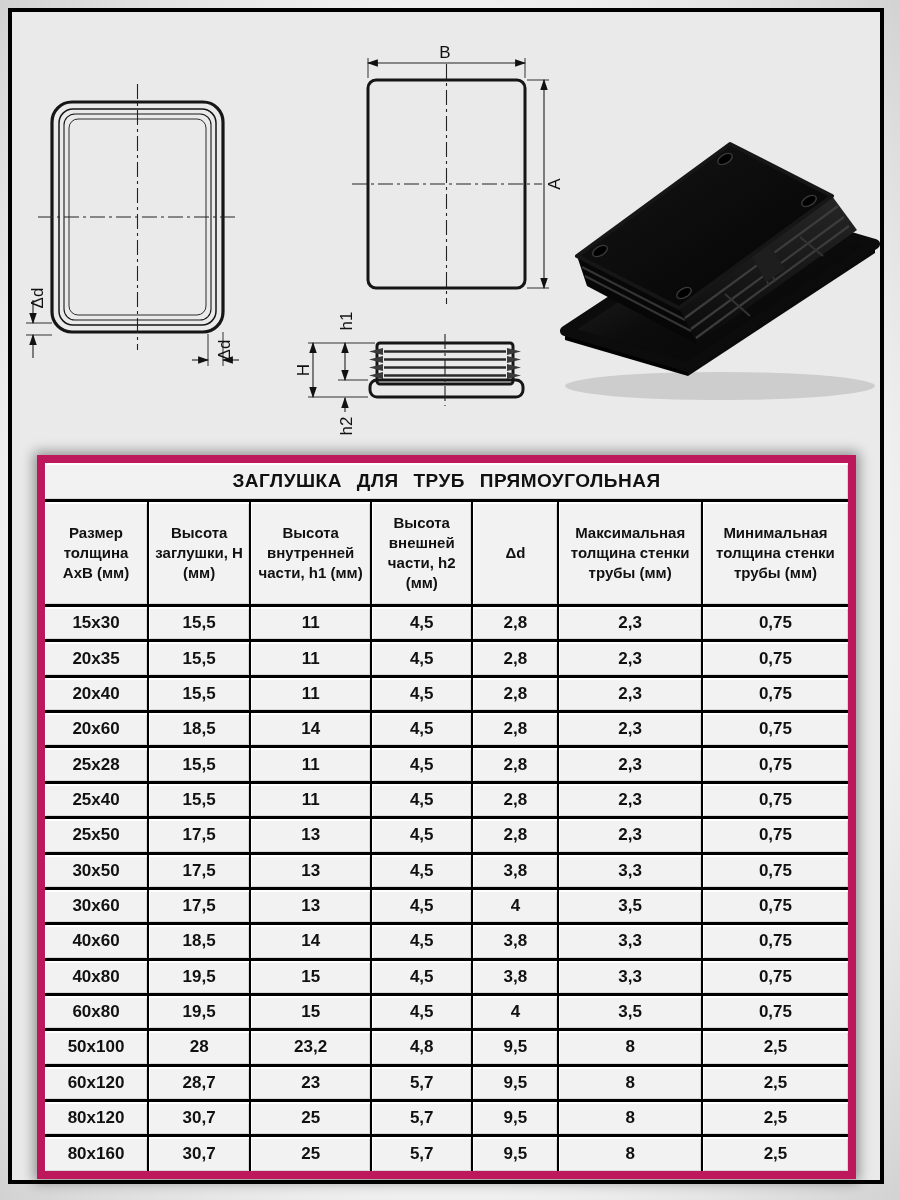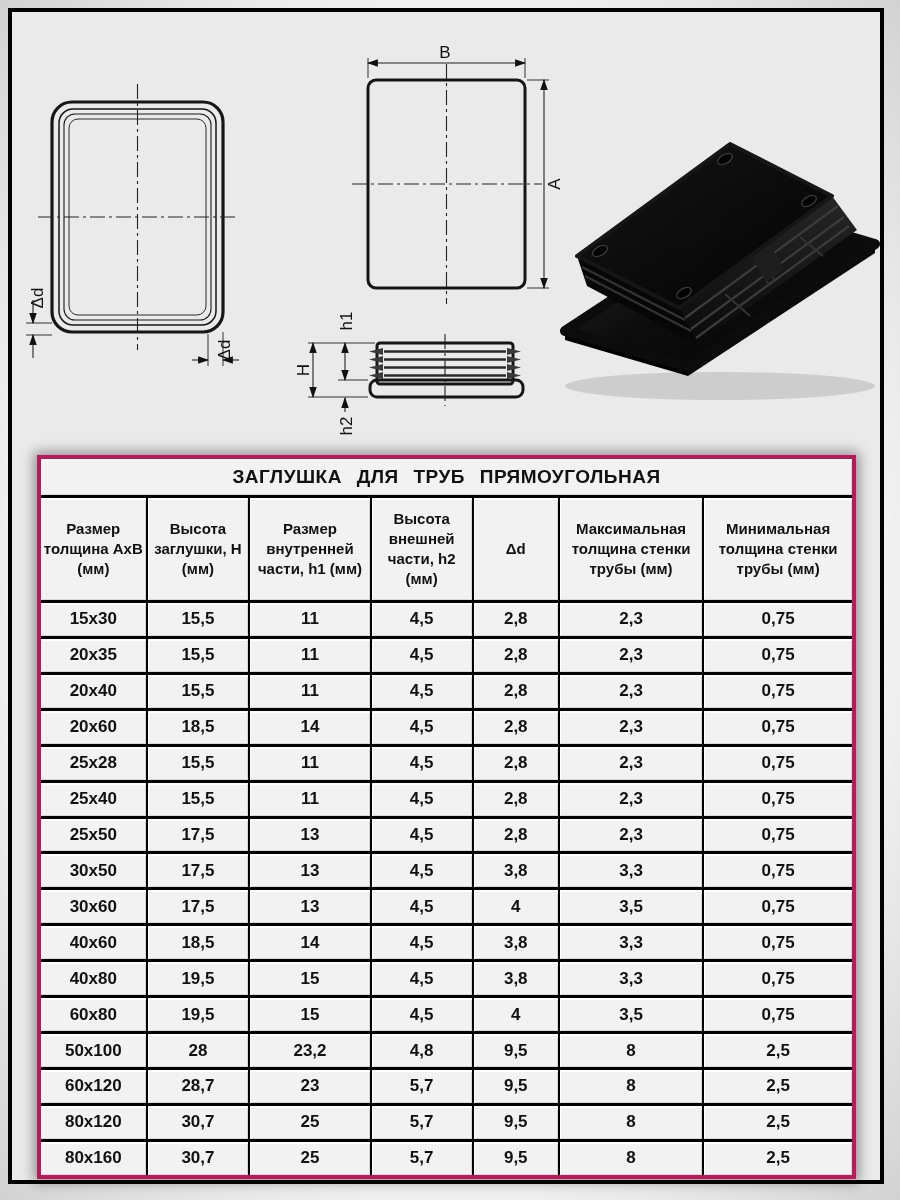"ЗАГЛУШКА ДЛЯ ТРУБ ПРЯМОУГОЛЬНАЯ" table.spec { border: 4px solid #be185d -> 8px solid #be185d }
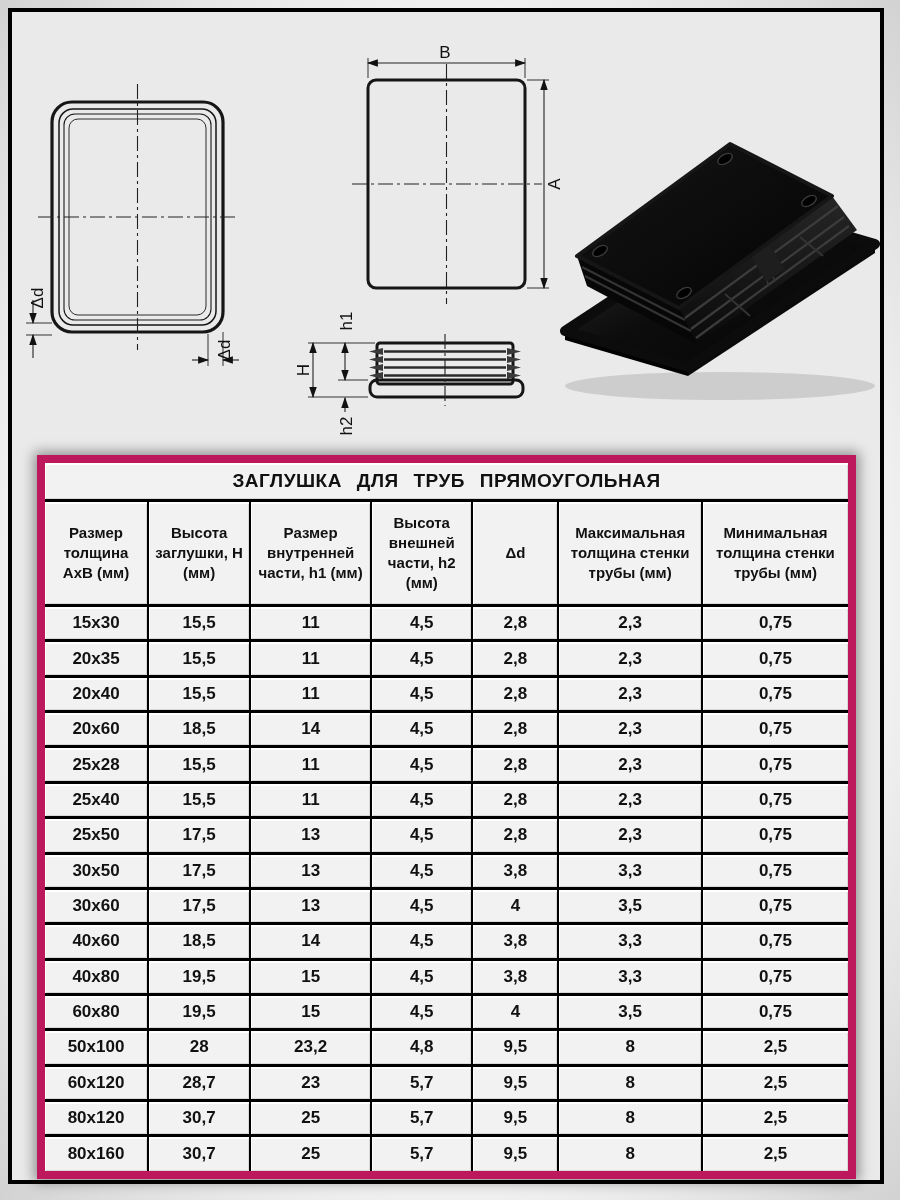"Размер внутренней части, h1 (мм)" th { text: Размер -> Высота }
